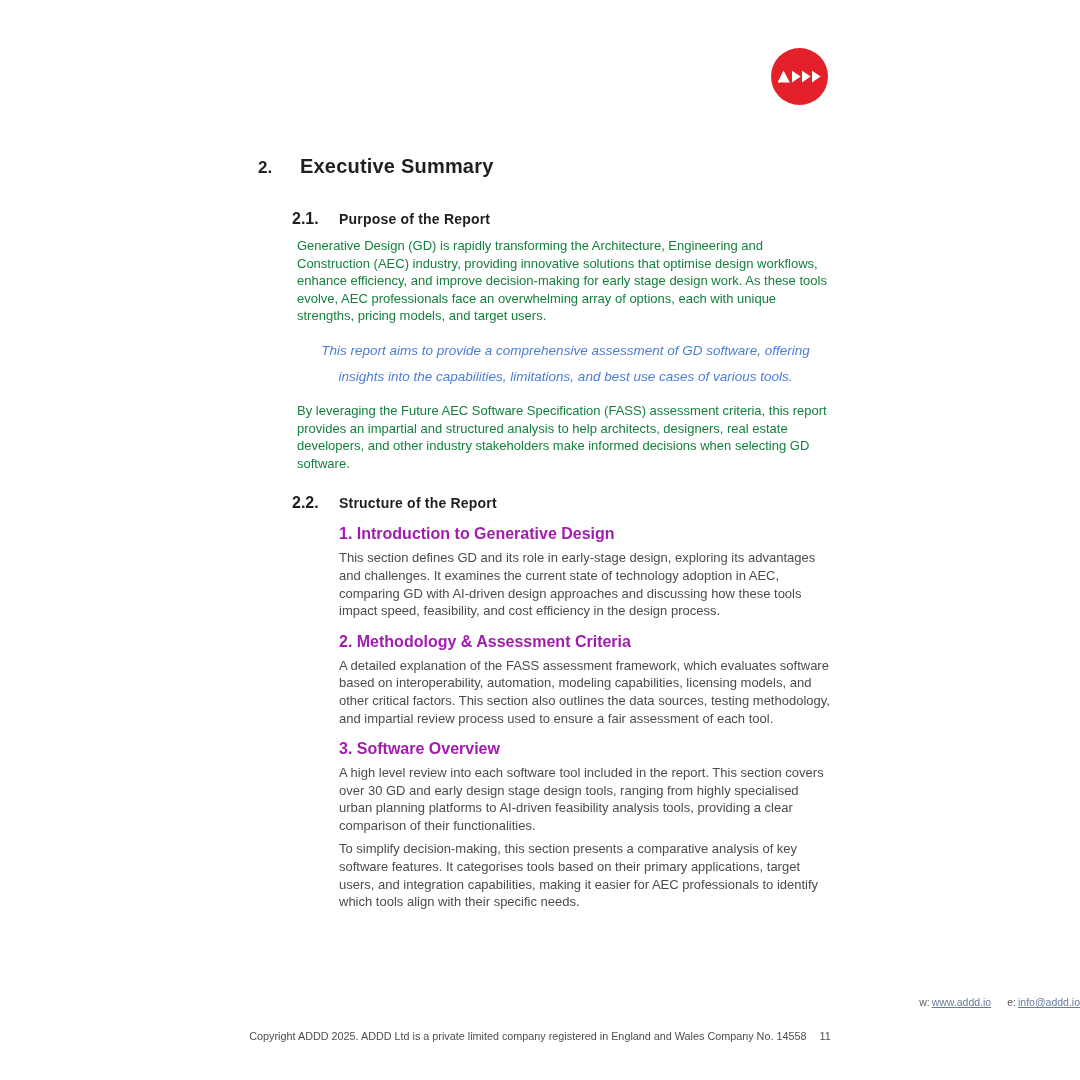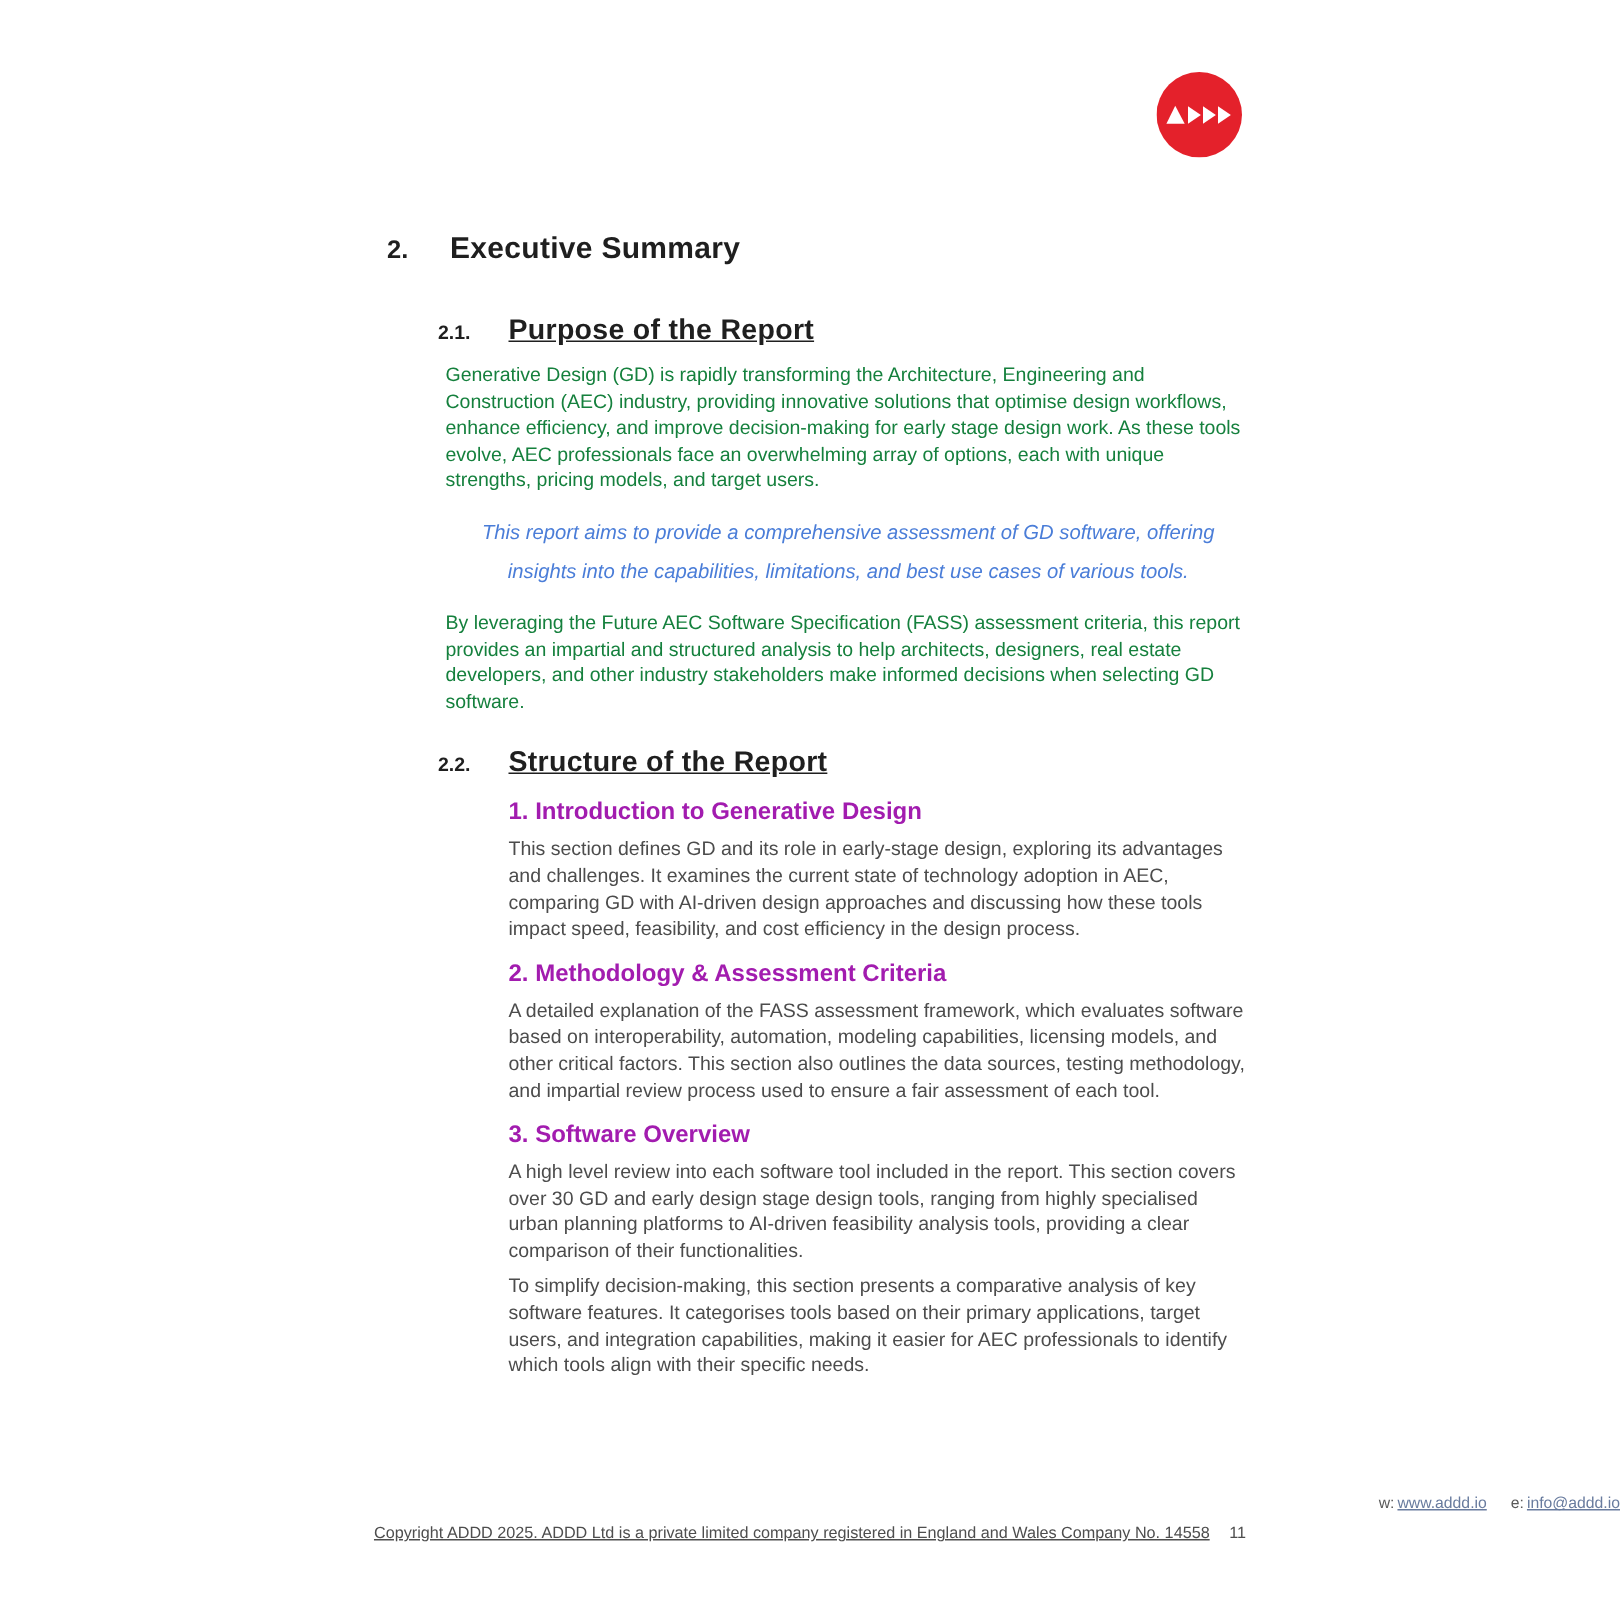"2.1." .h2-num { font-size: 13px -> 16px }
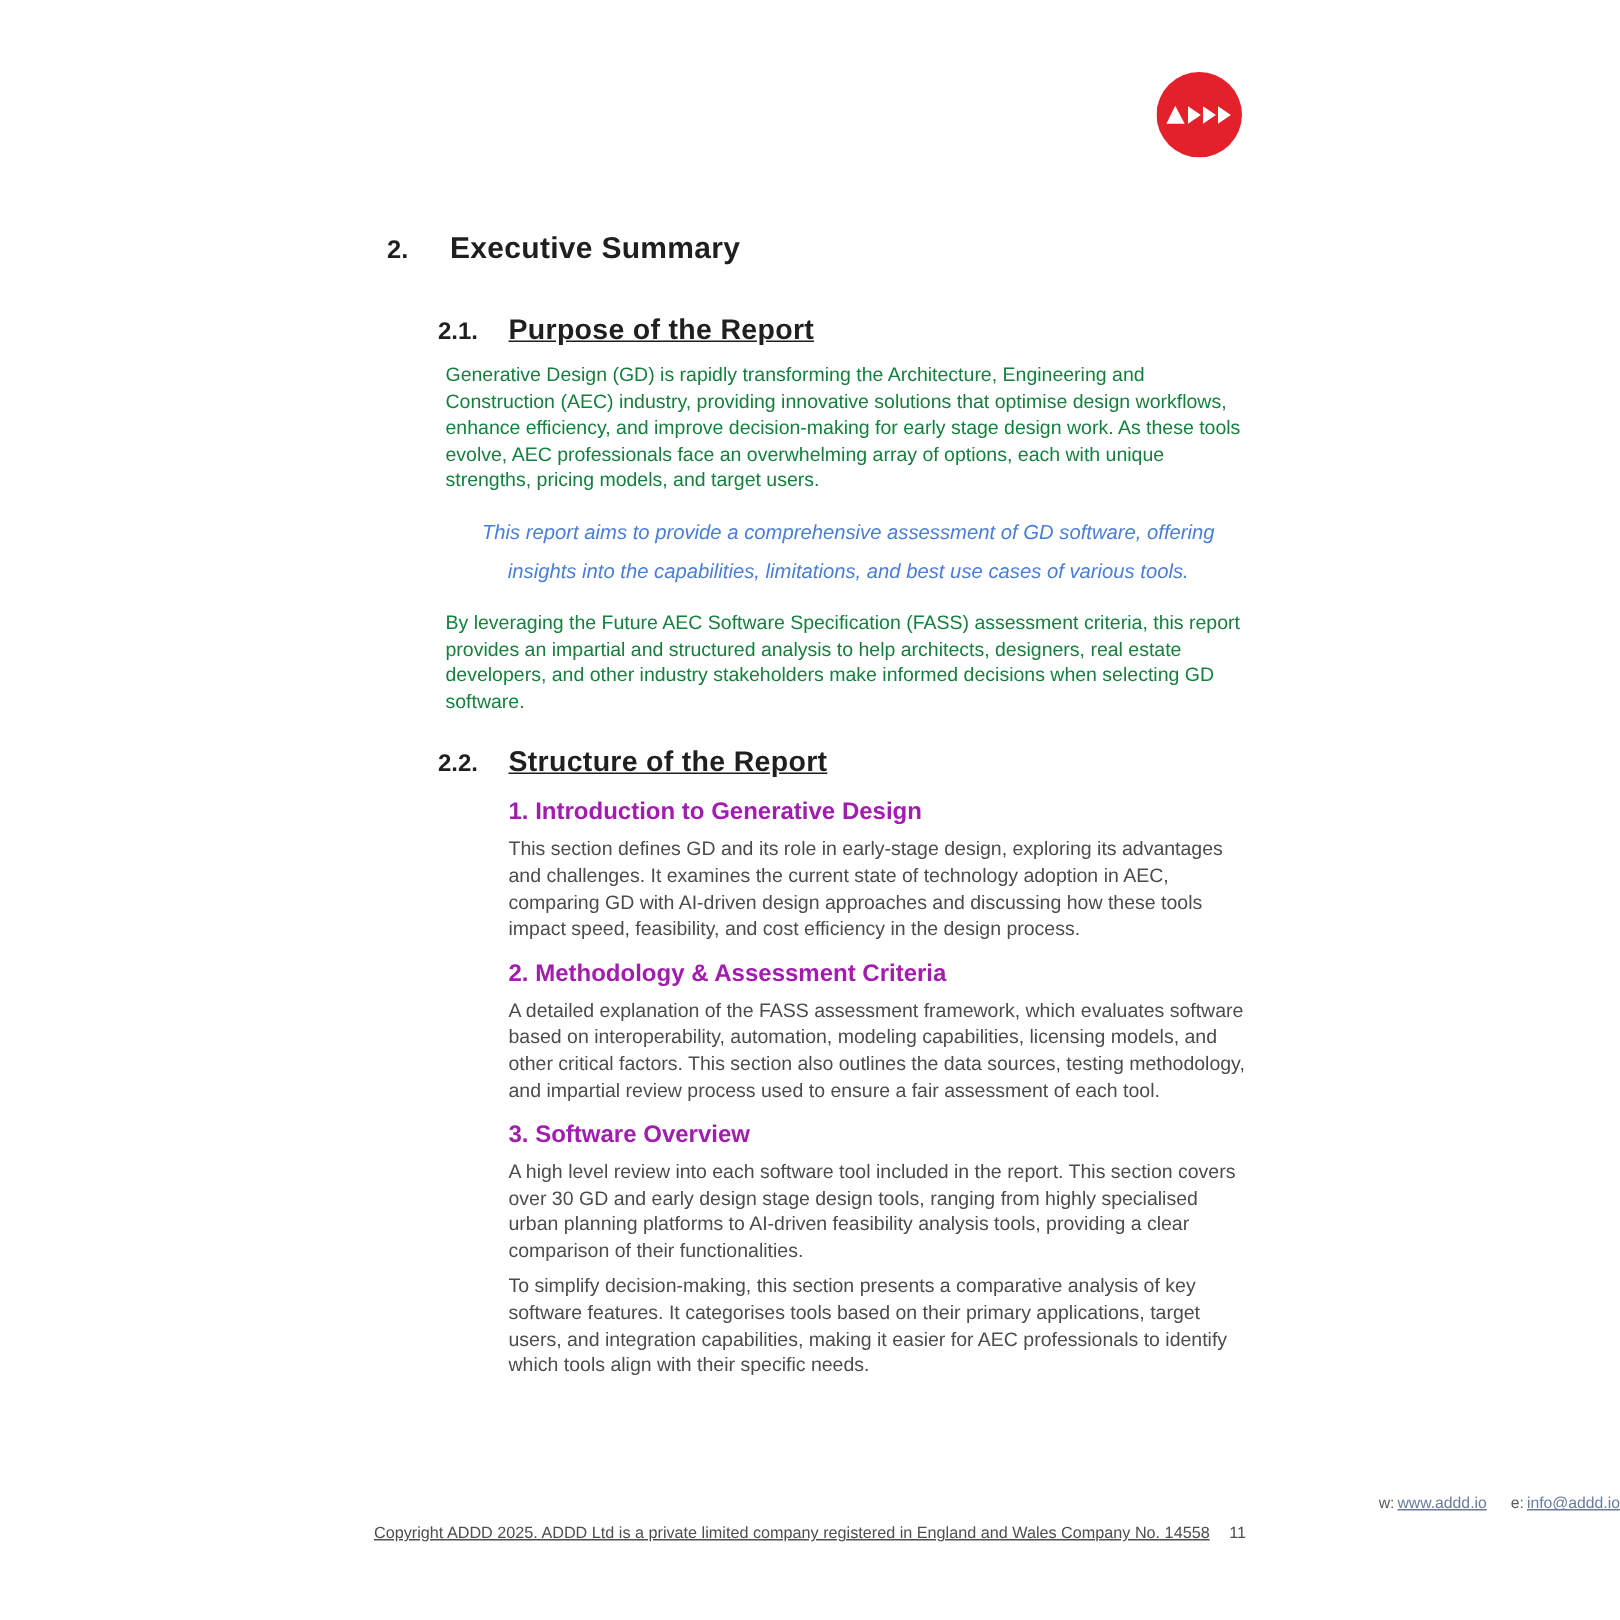"Purpose of the Report" .h2-title { font-size: 19px -> 14px; text-decoration: underline -> none }
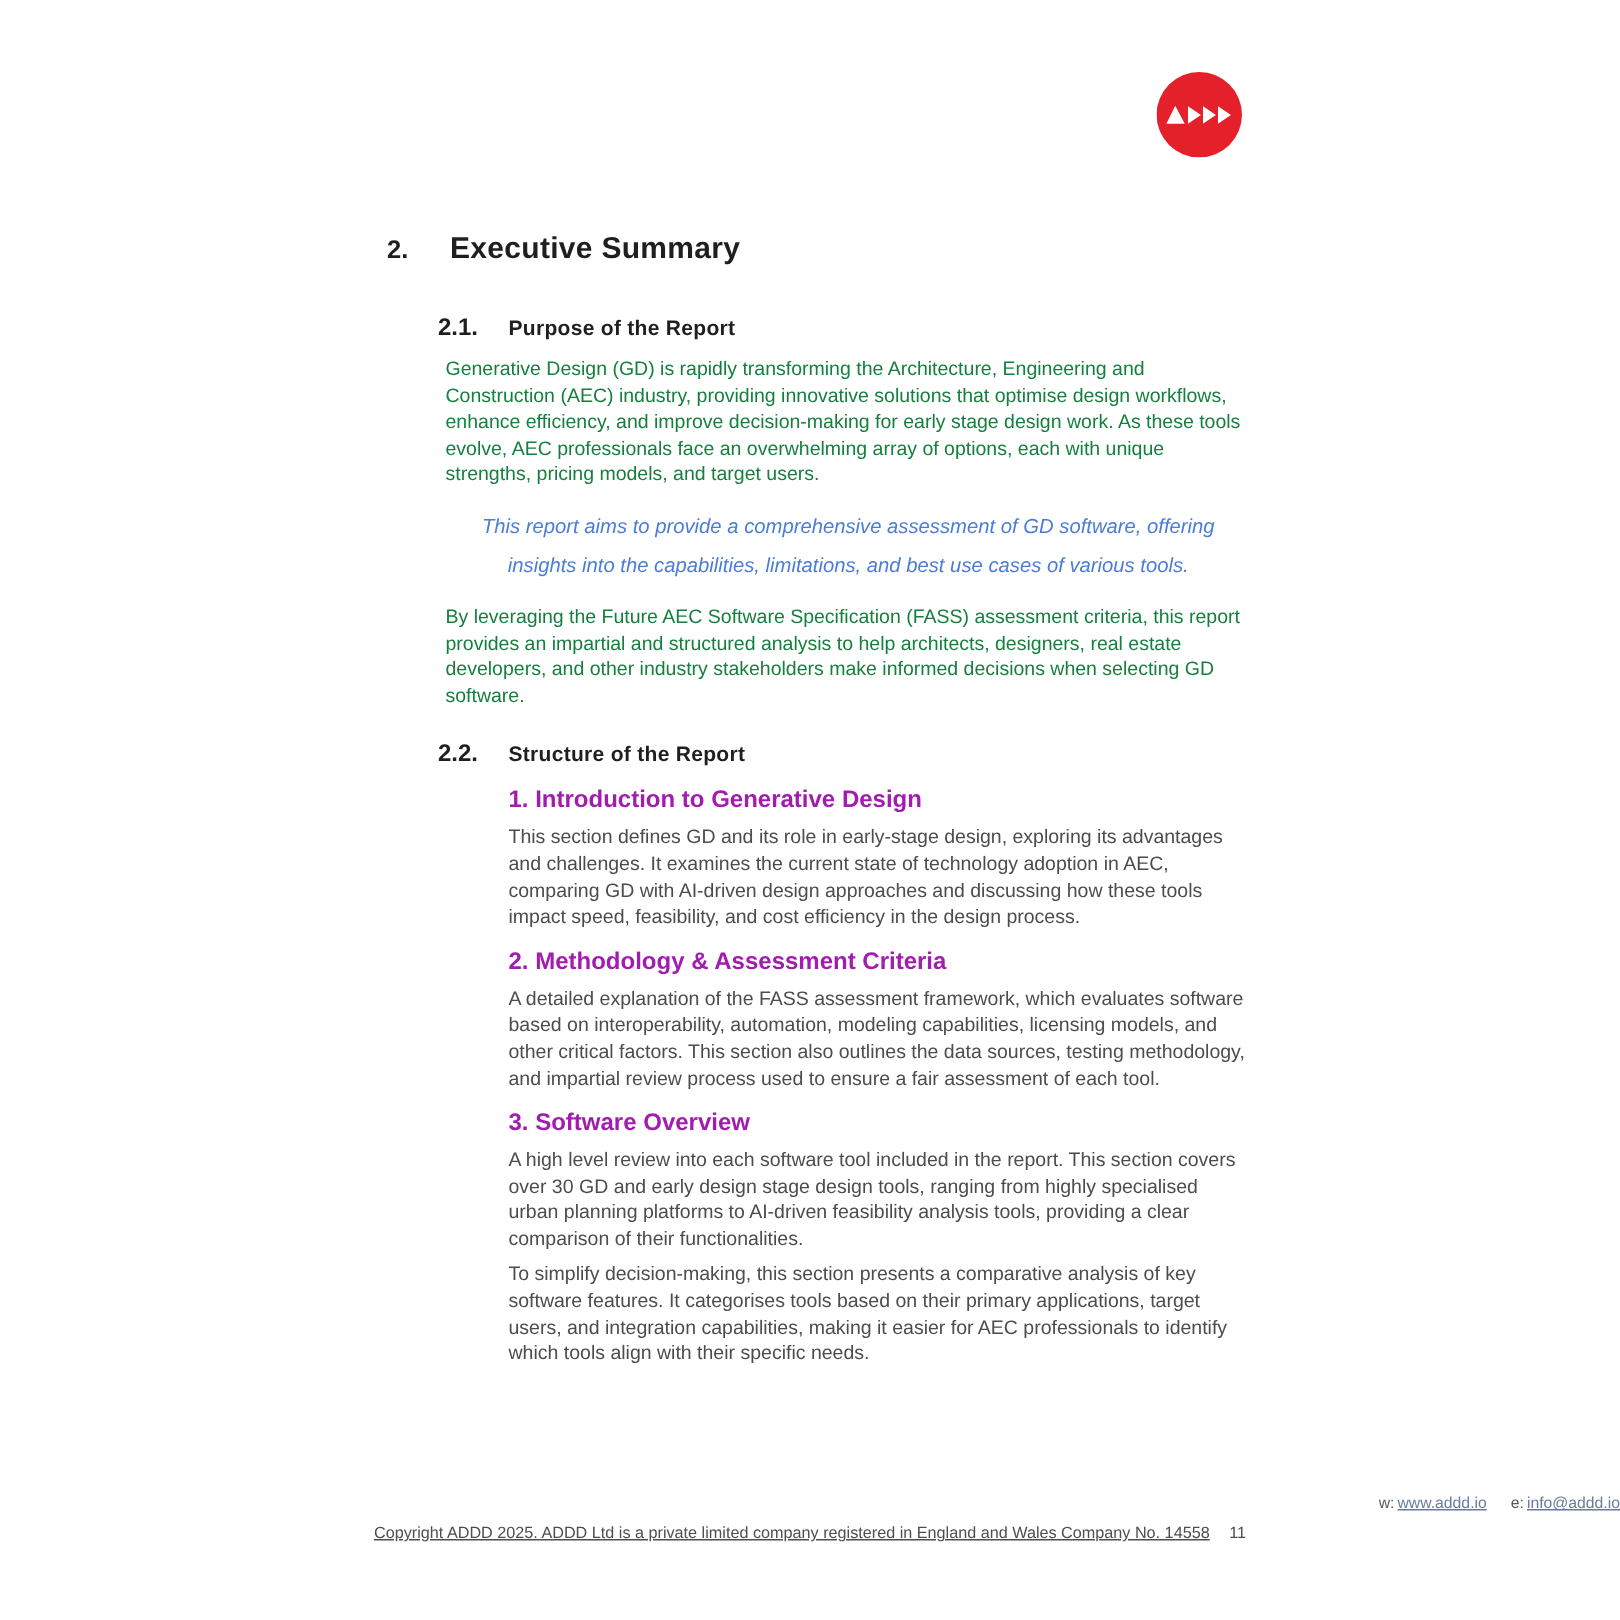"Copyright ADDD 2025. ADDD Ltd" .footer-copy { margin-top: 8px -> 22px; text-decoration: underline -> none }
